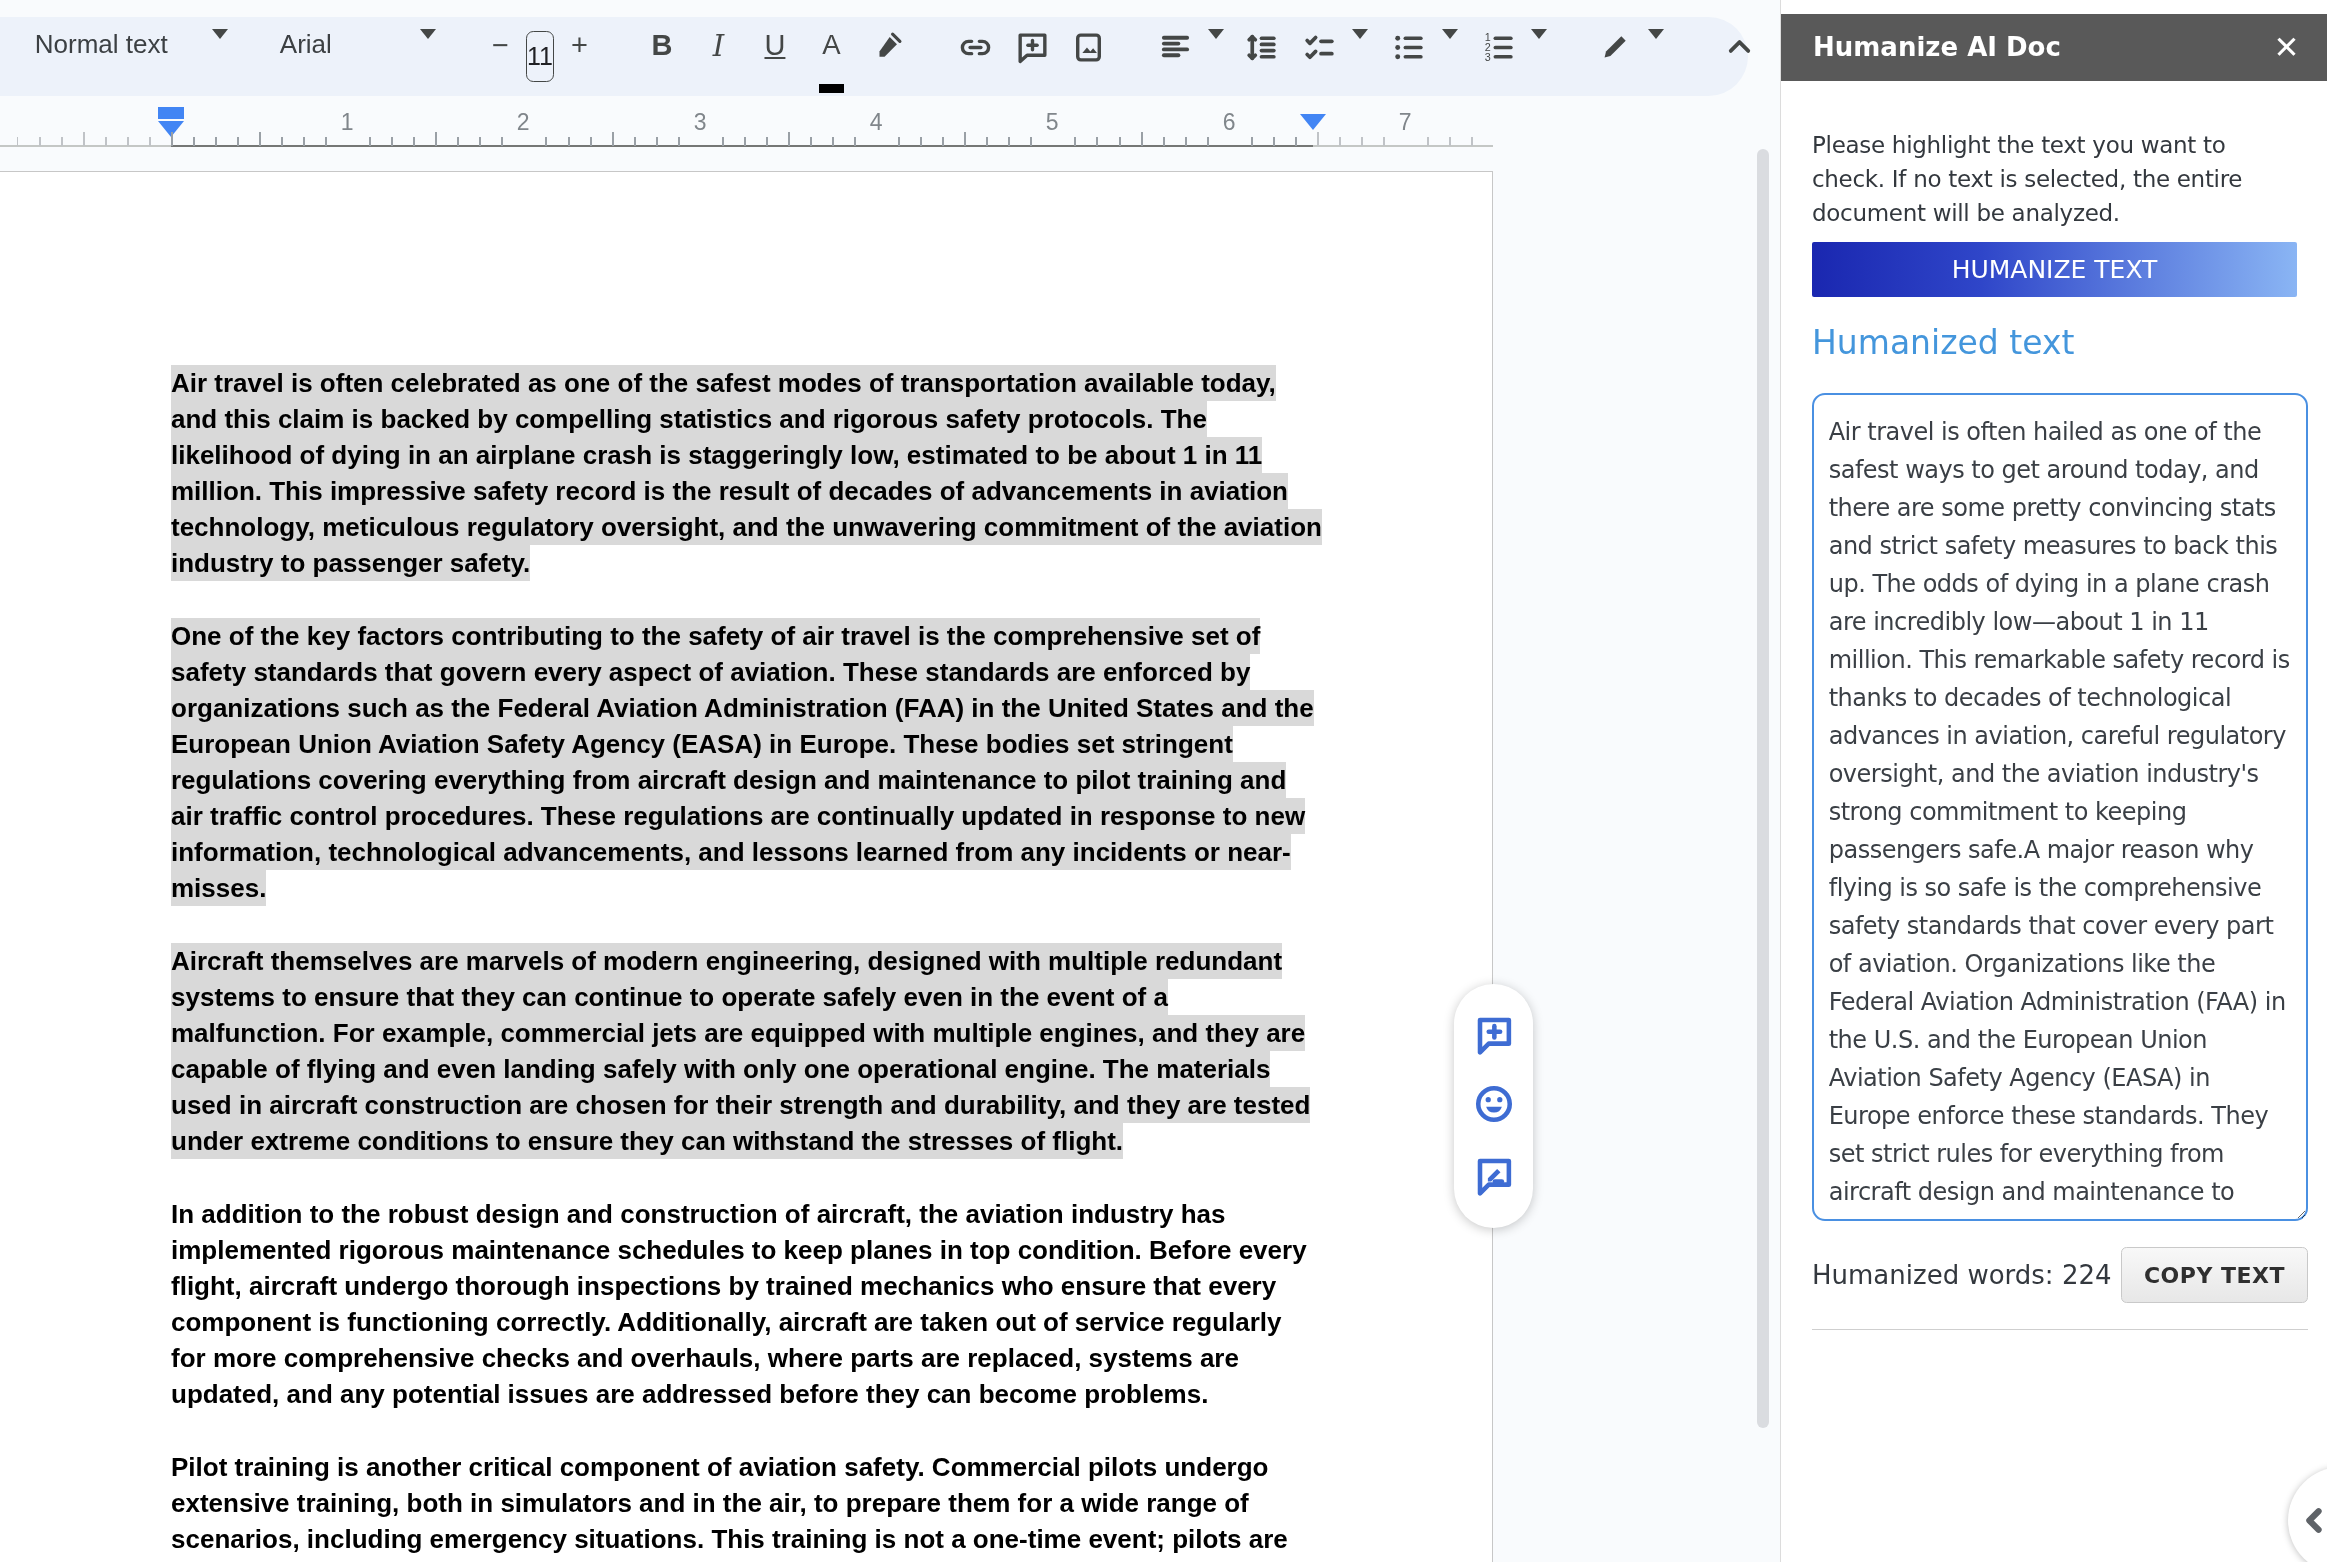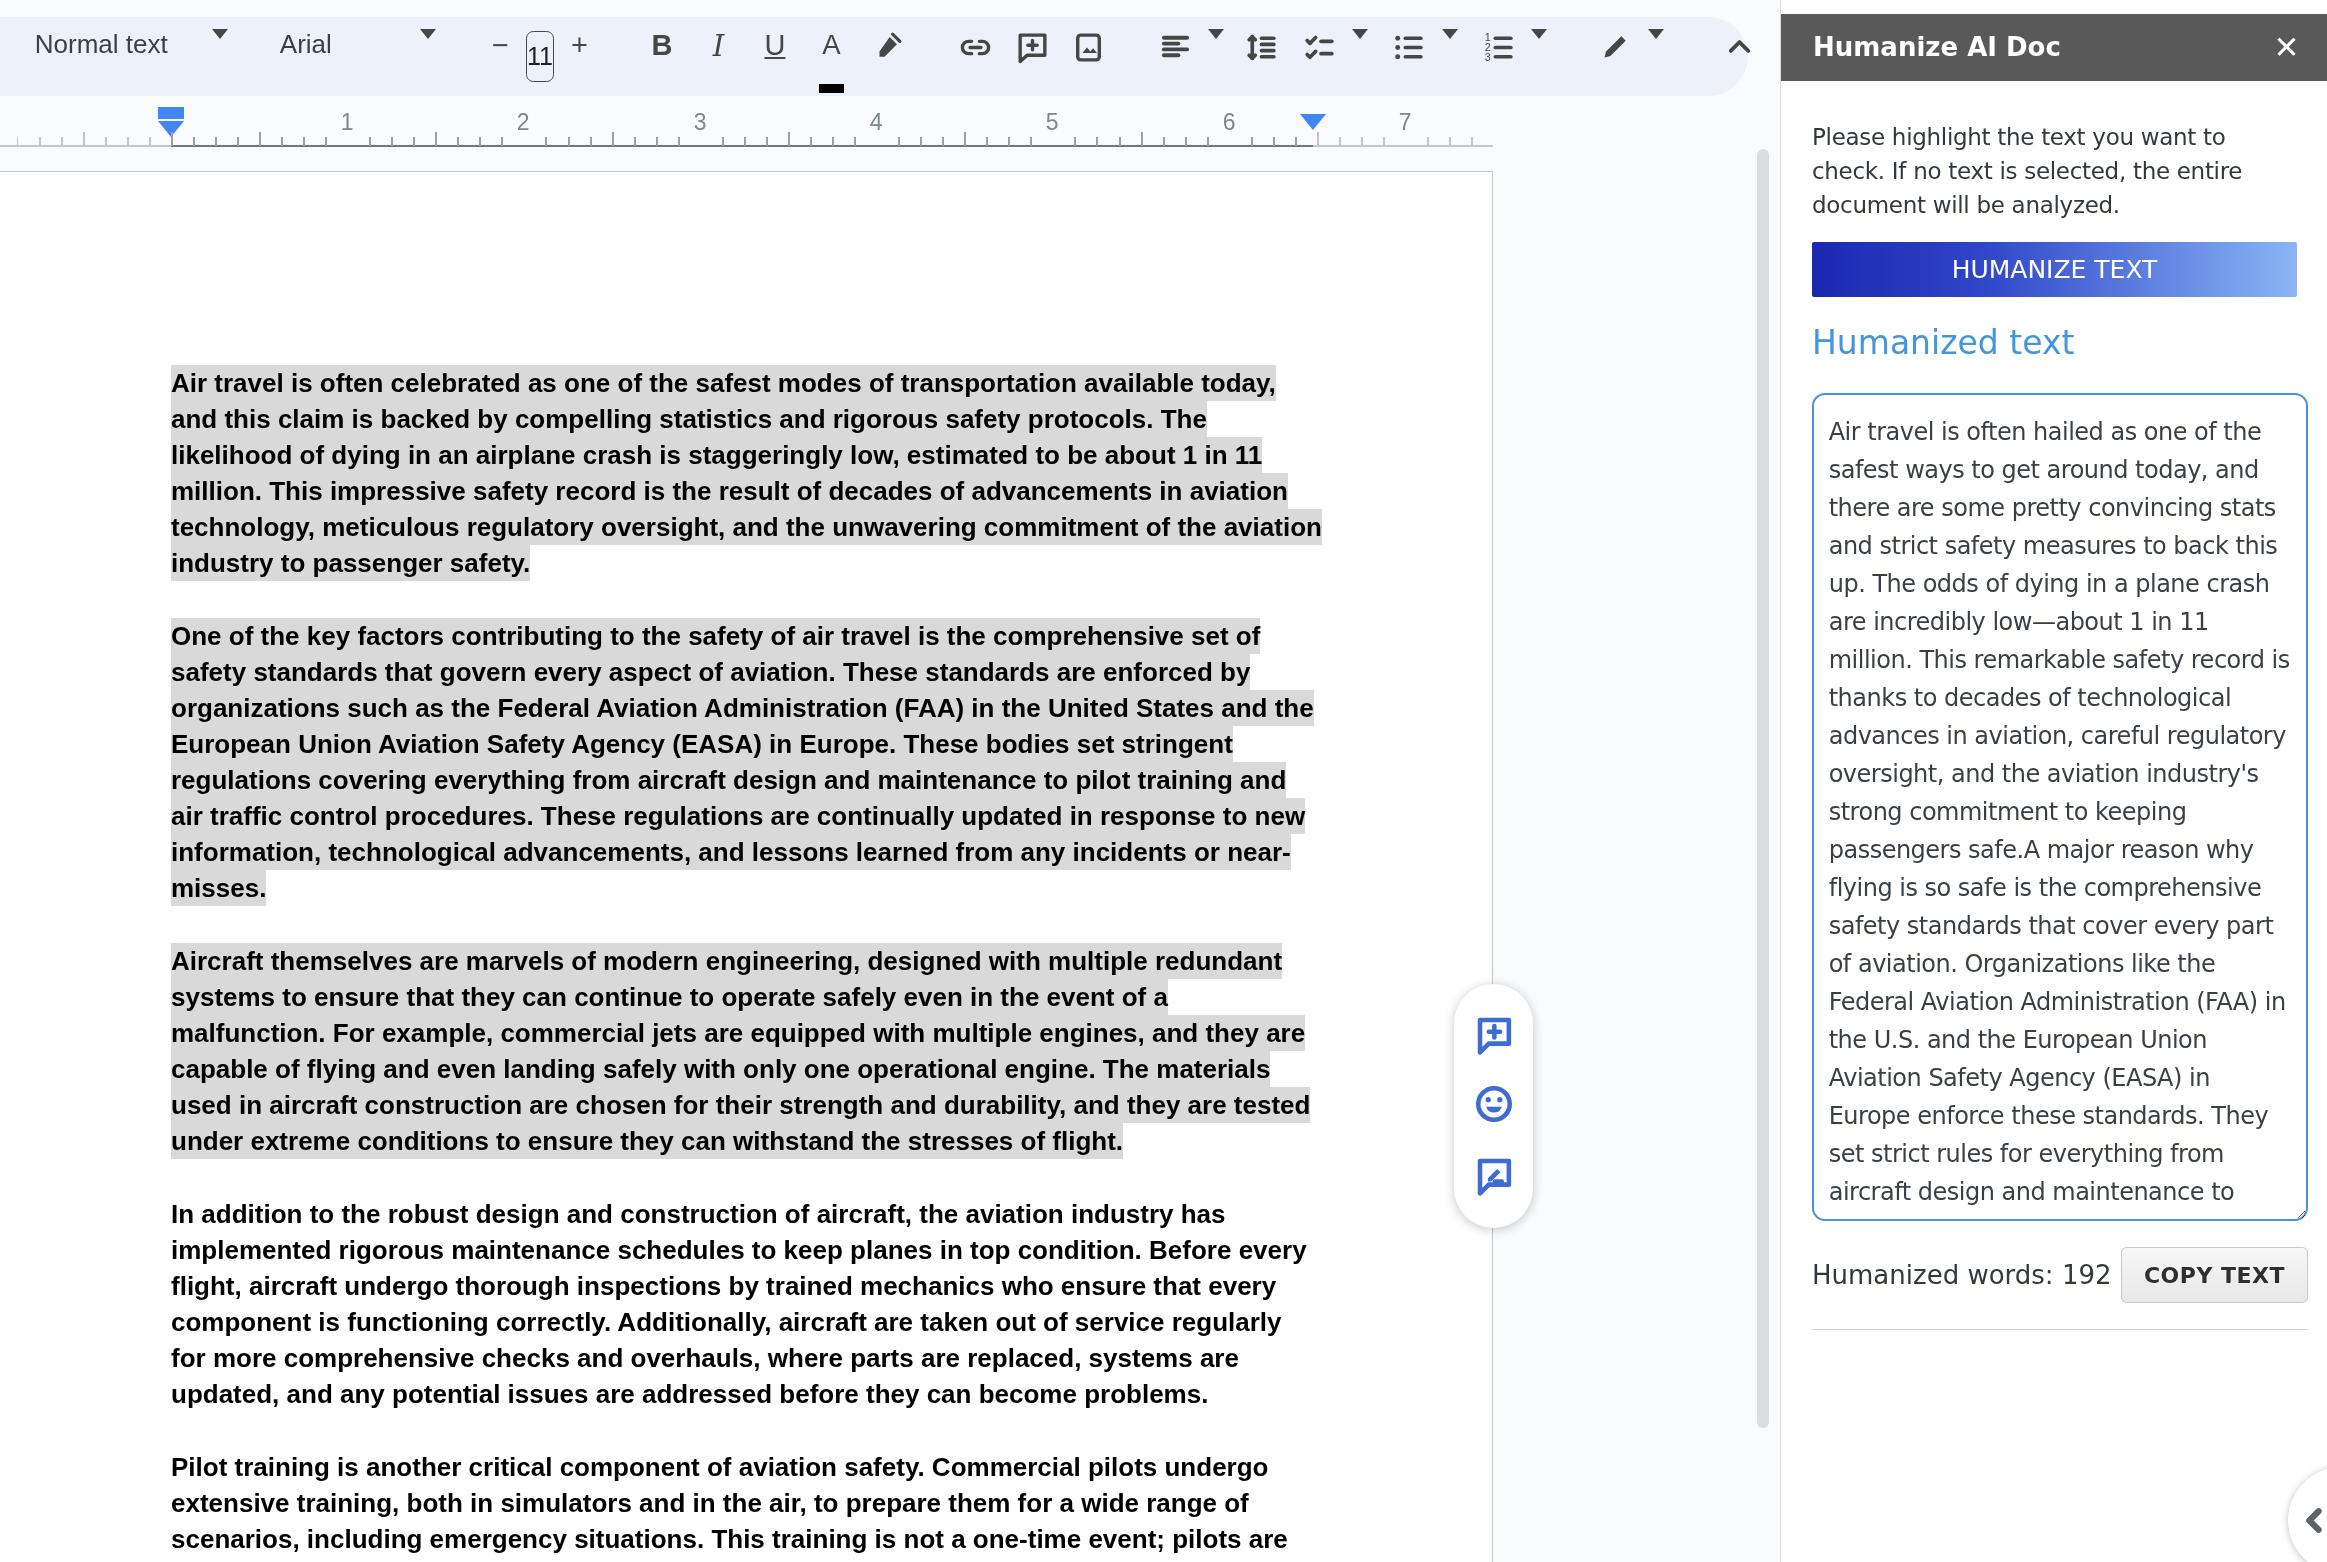"Please highlight the text you" #sb-instructions { top: 120px -> 128px }
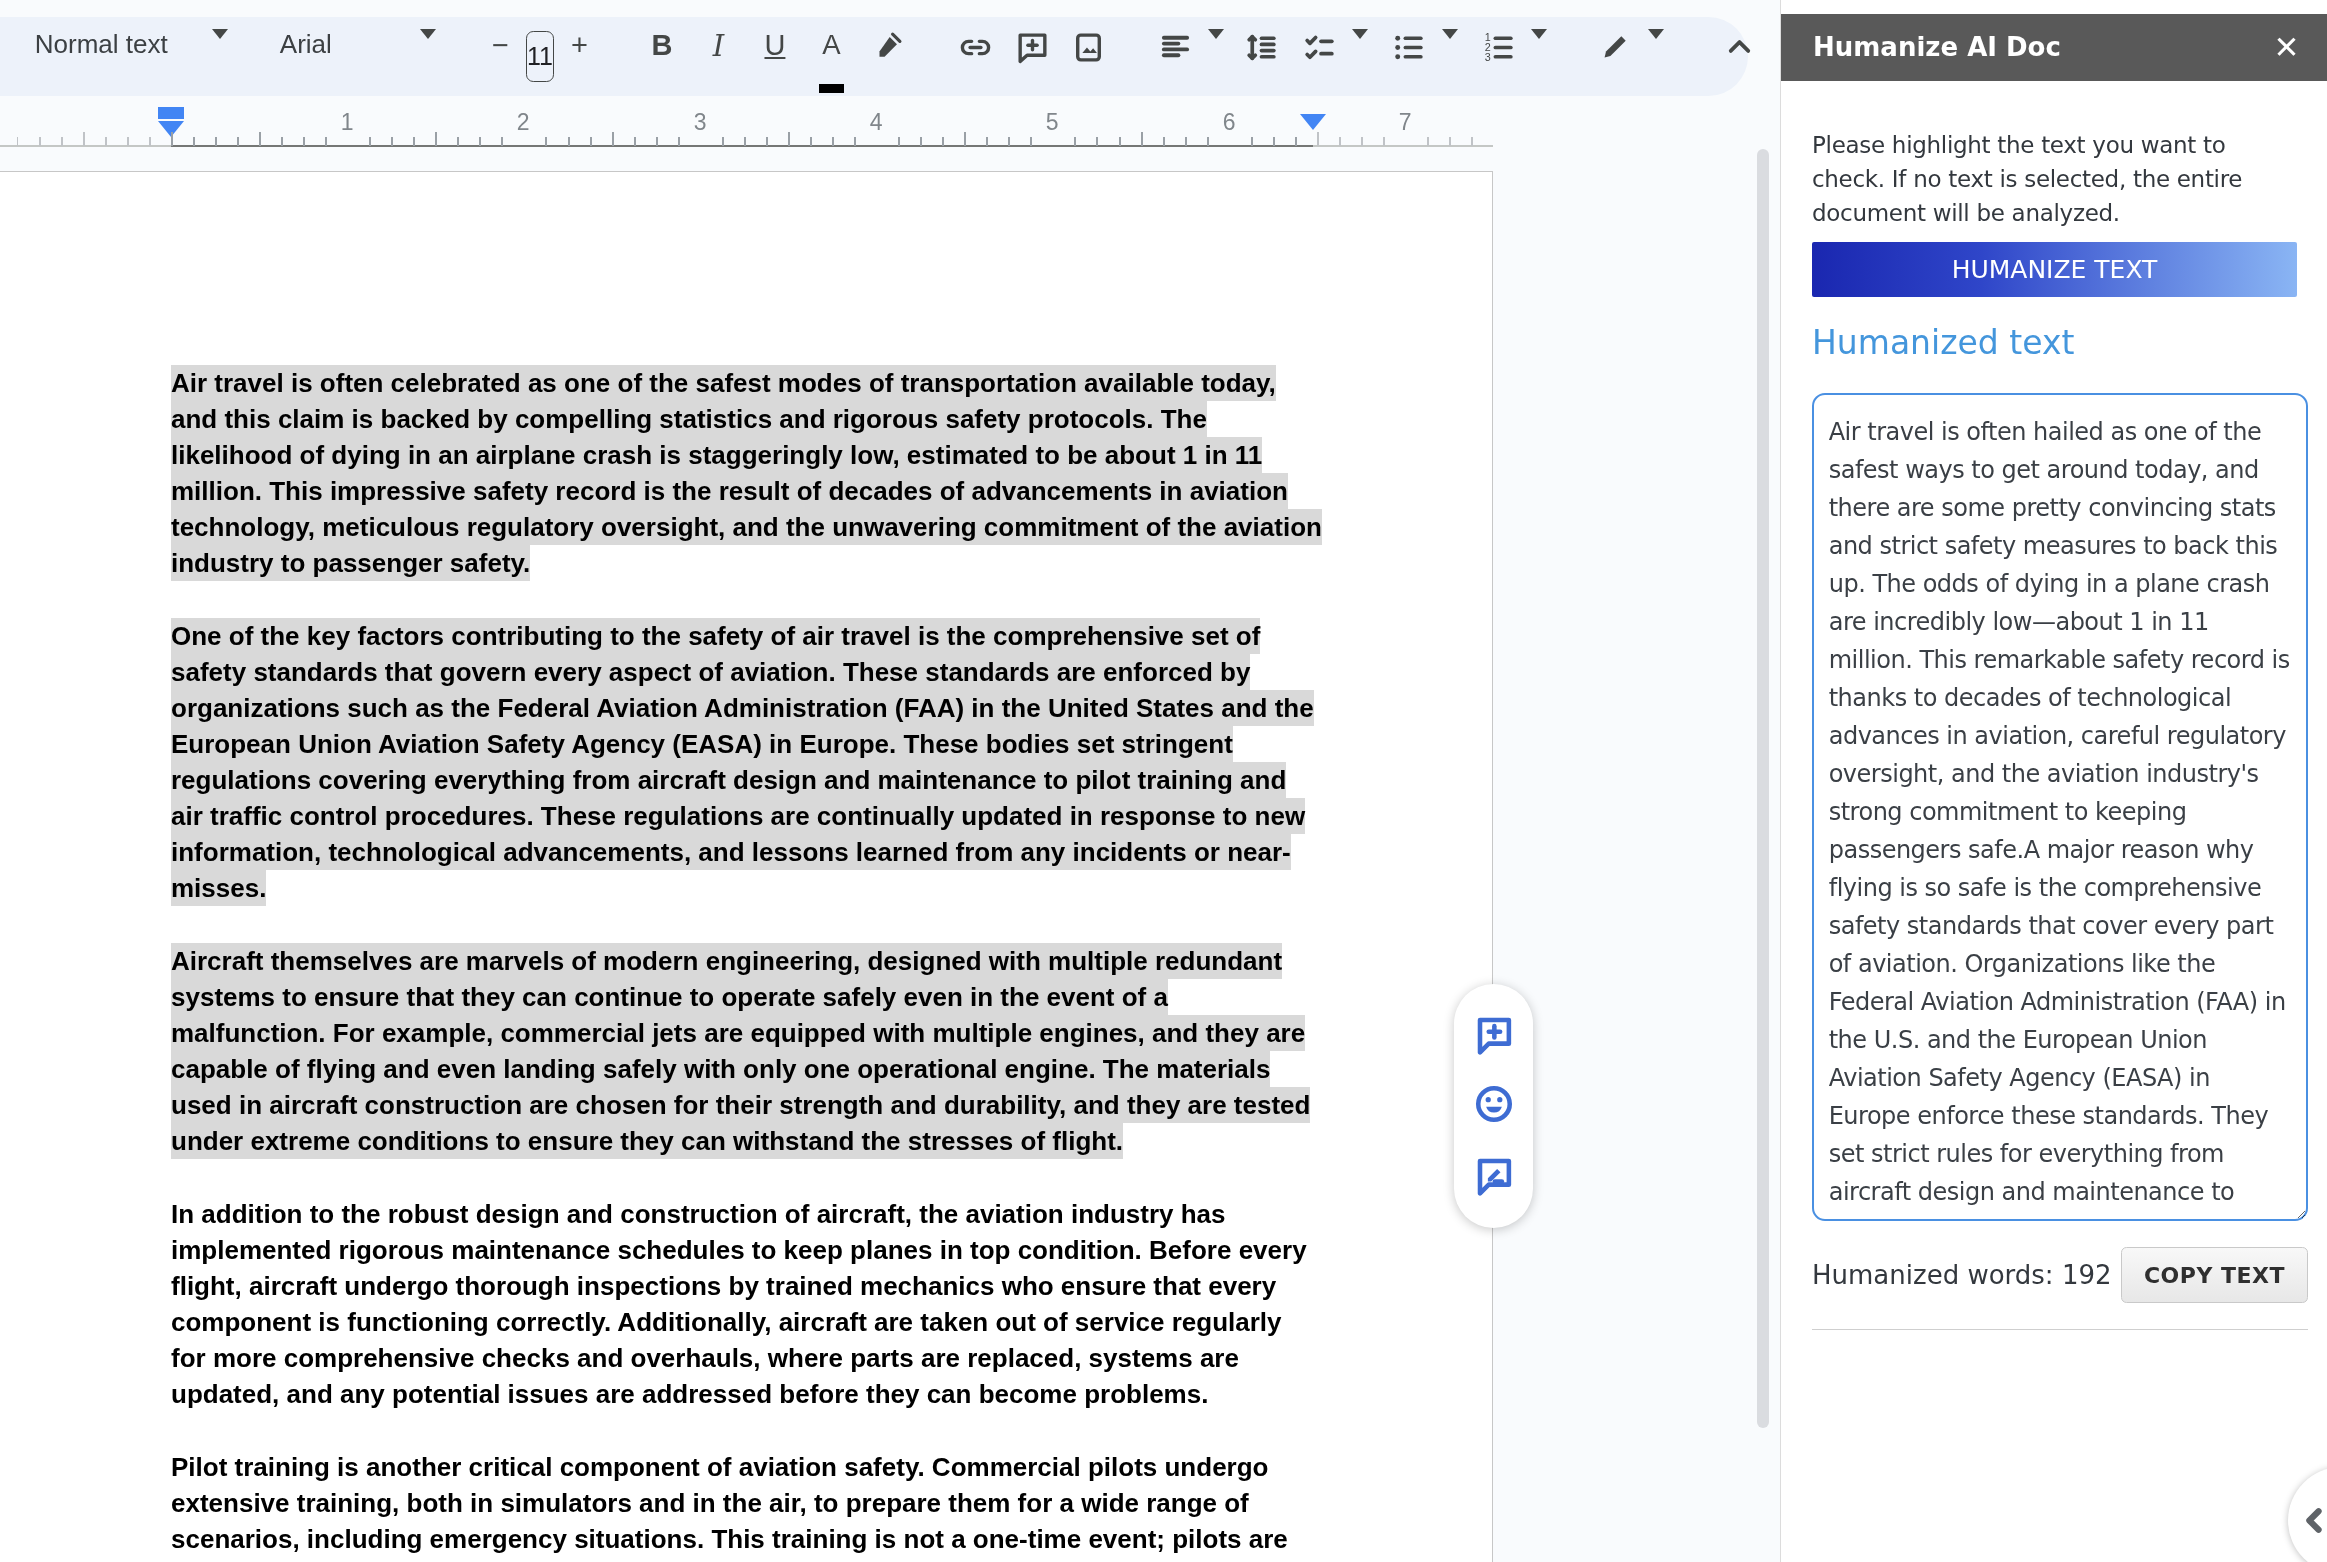"Humanized words: 192" span { text: 192 -> 224 }
